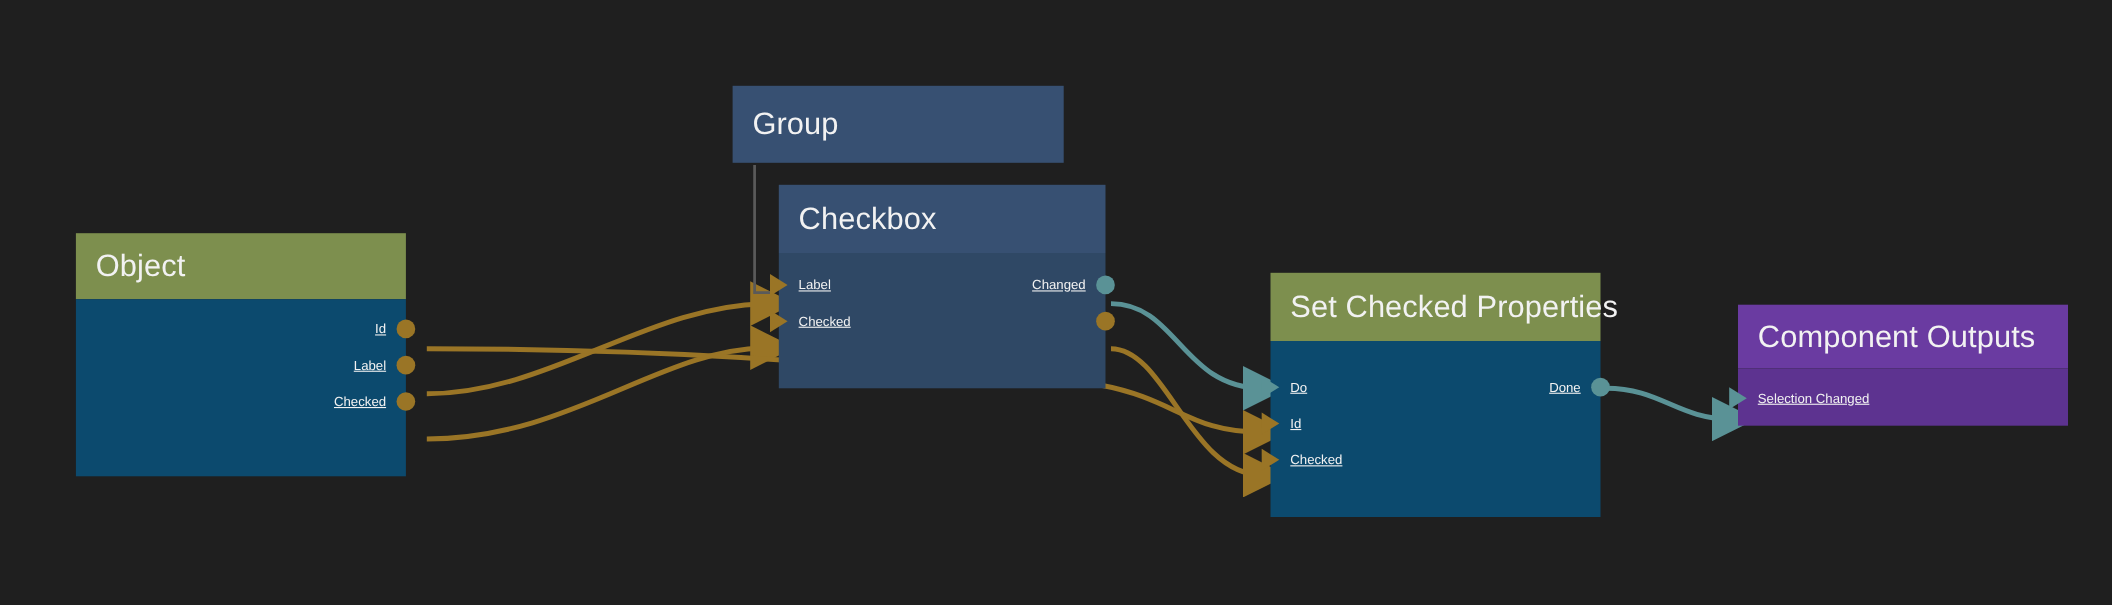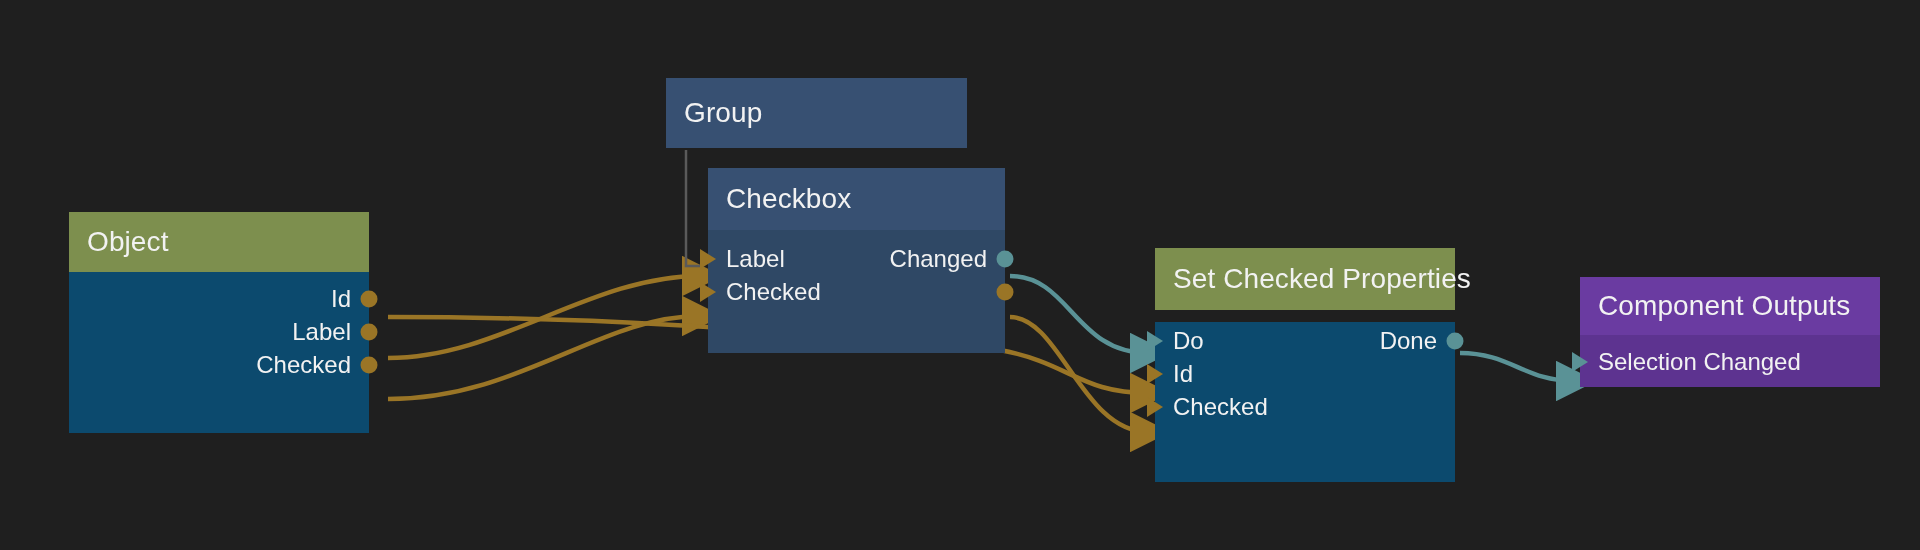"Label" .port-row { font-size: 24px -> 12px; text-decoration: none -> underline }
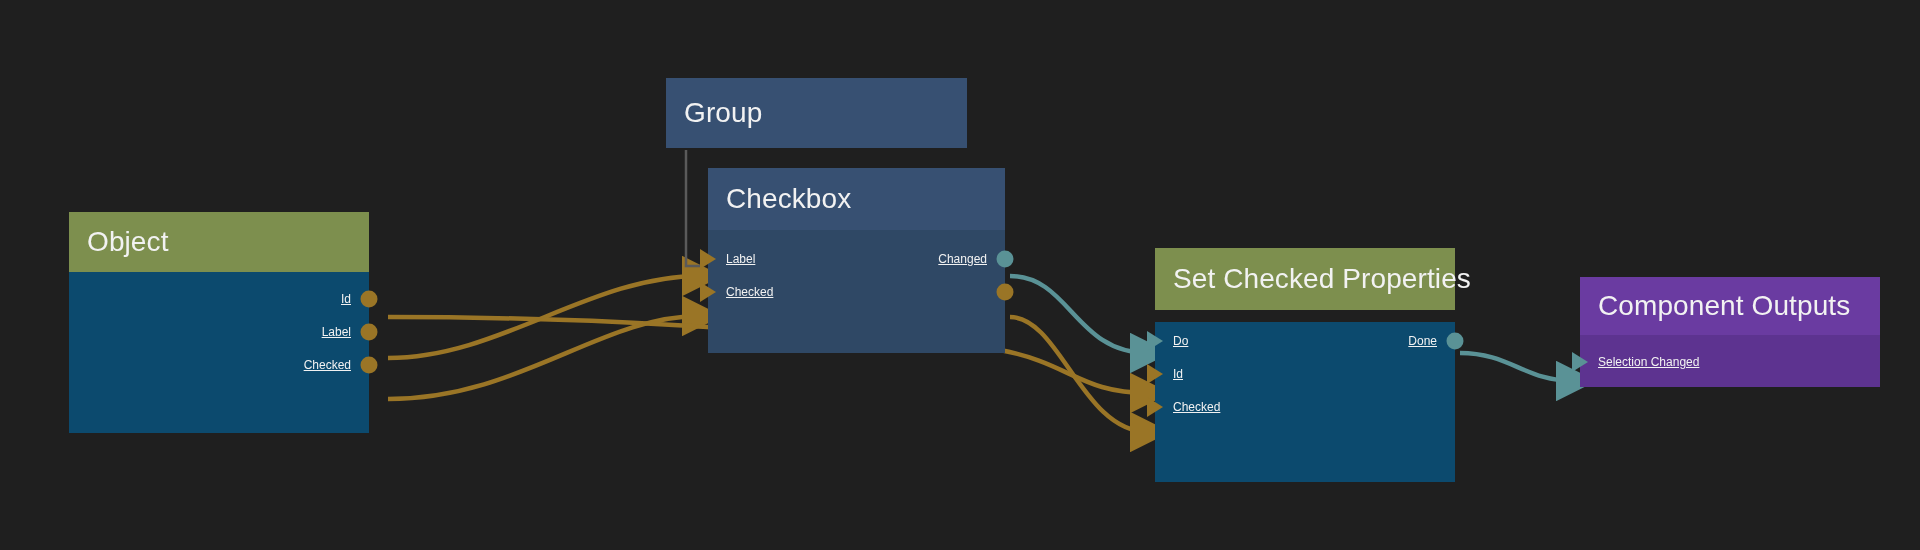"Do" #node-sop .node-body { margin-top: 12px -> none; padding-top: 2px -> 25px }
